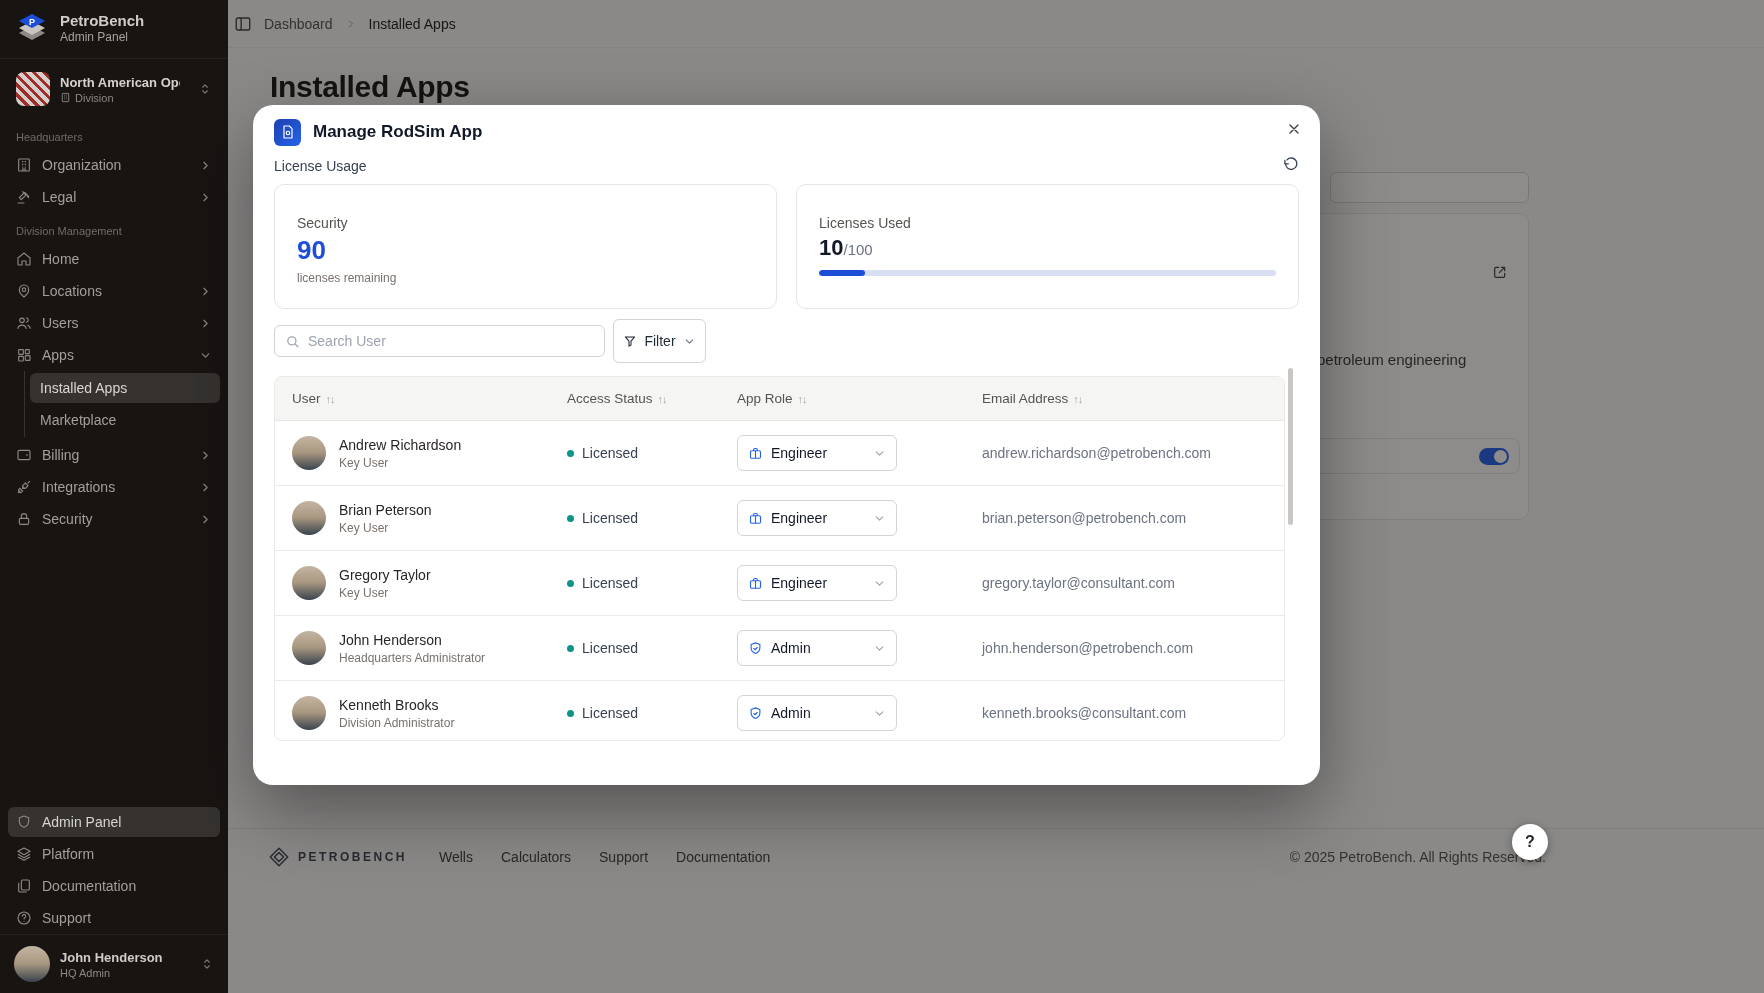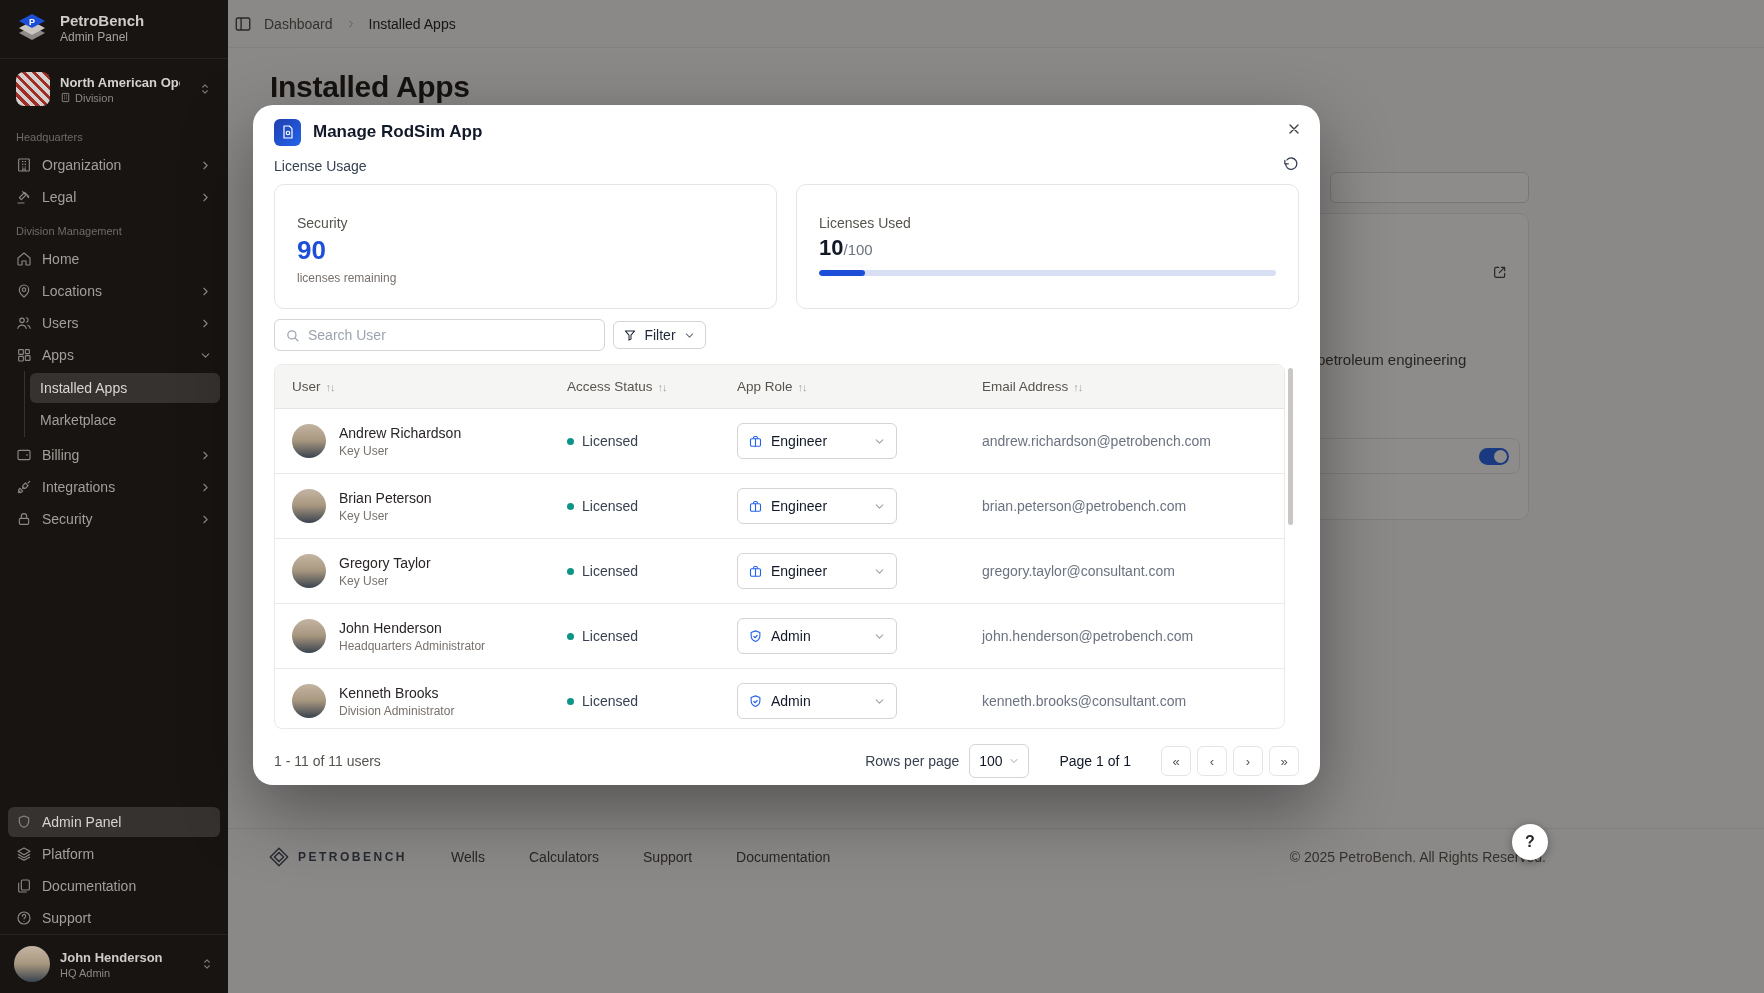"Filter" .filter-btn { height: 28px -> 44px }
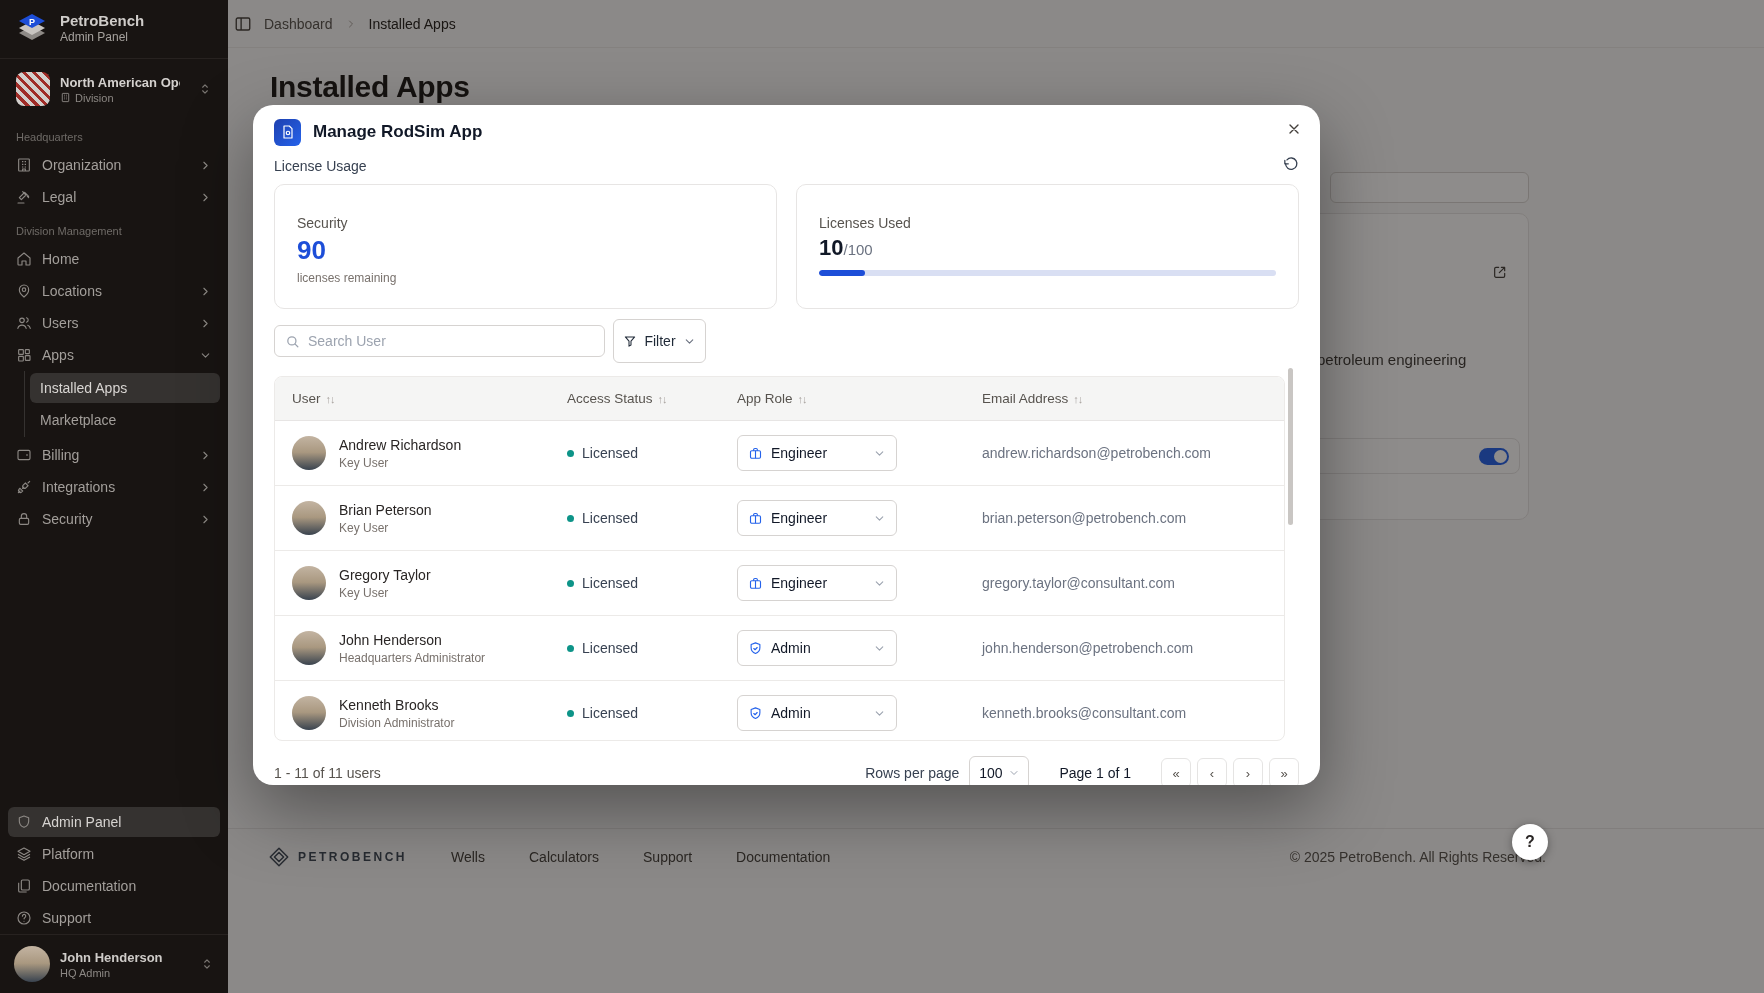"1 - 11 of 11" div.pager { html: <div> <span>1 - 11 of 11 users</span> <div> <span>Rows per page</span> <div> <span>100</span> <span> <svg> <path></path> </svg> </span> </div> <span>Page 1 of 1</span> <div> <span>«</span> <span>‹</span> <span>›</span> <span>»</span> </div> </div> </div> -> none }
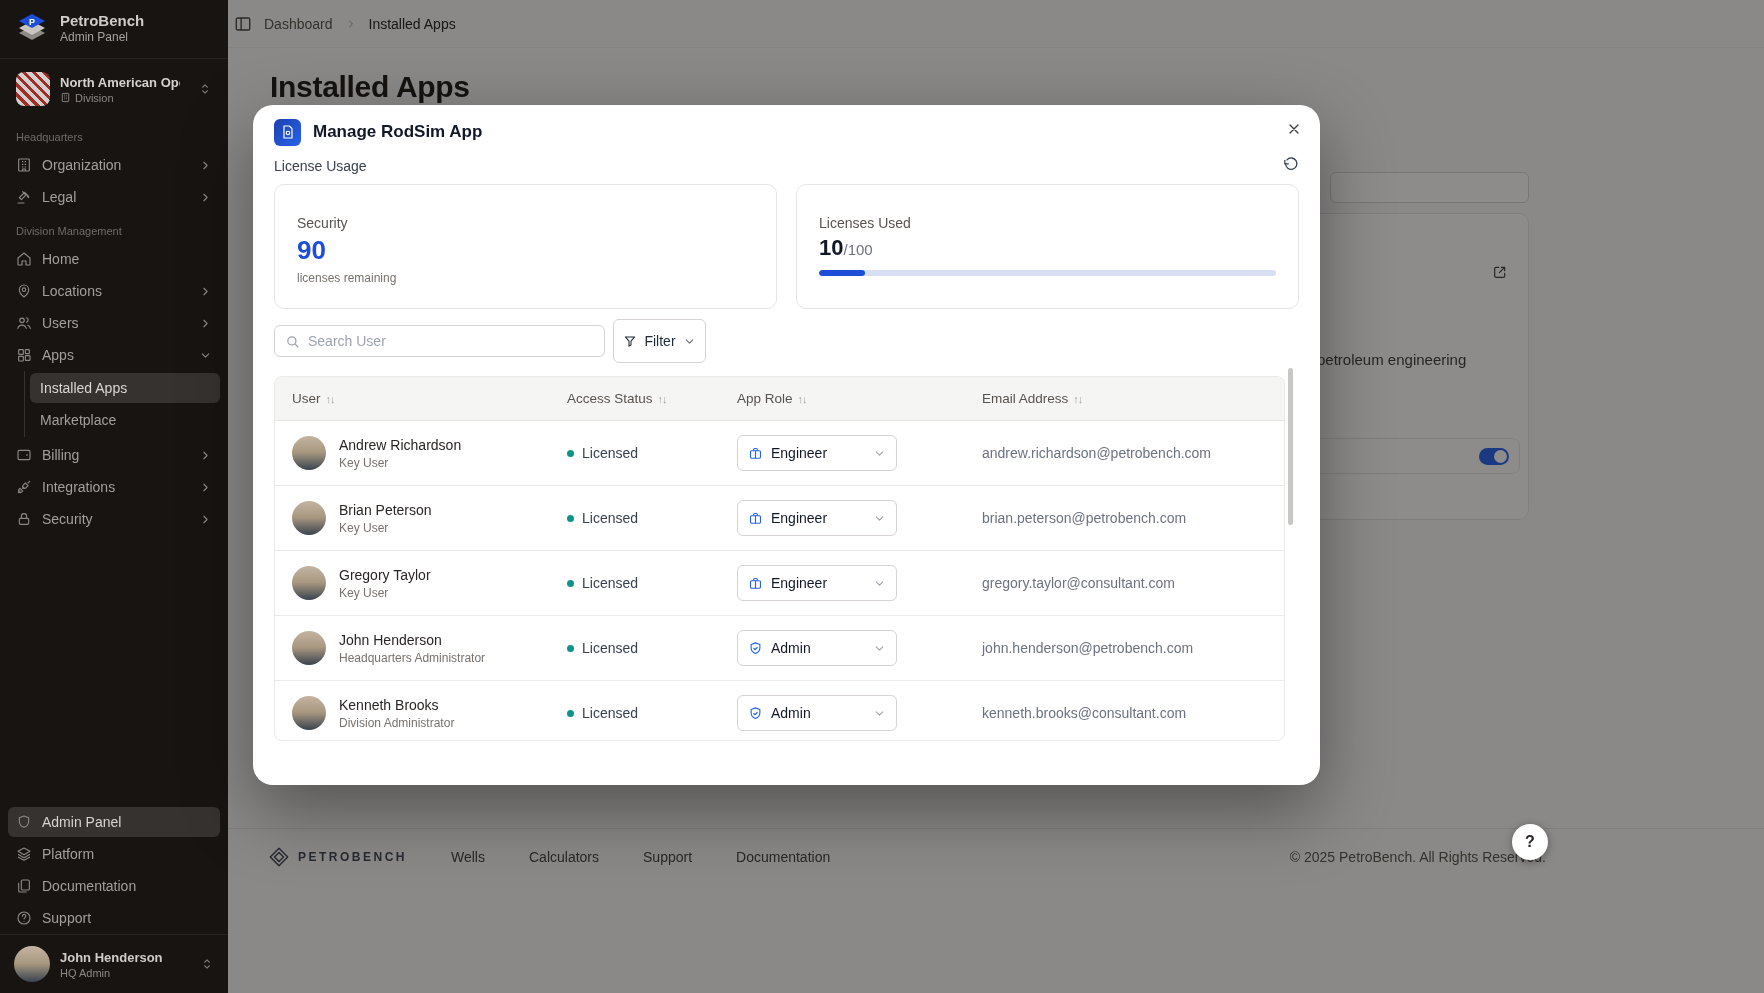"Wells" .foot-links { gap: 44px -> 28px; margin-left: 44px -> 32px }
